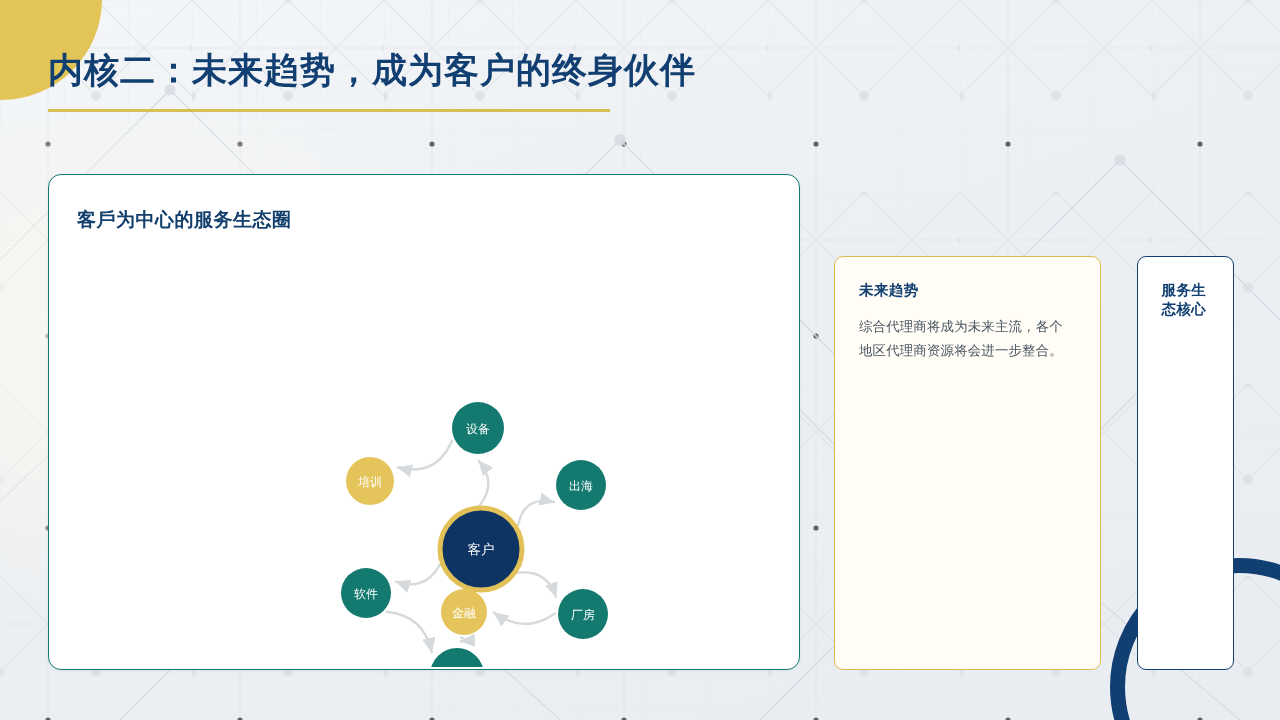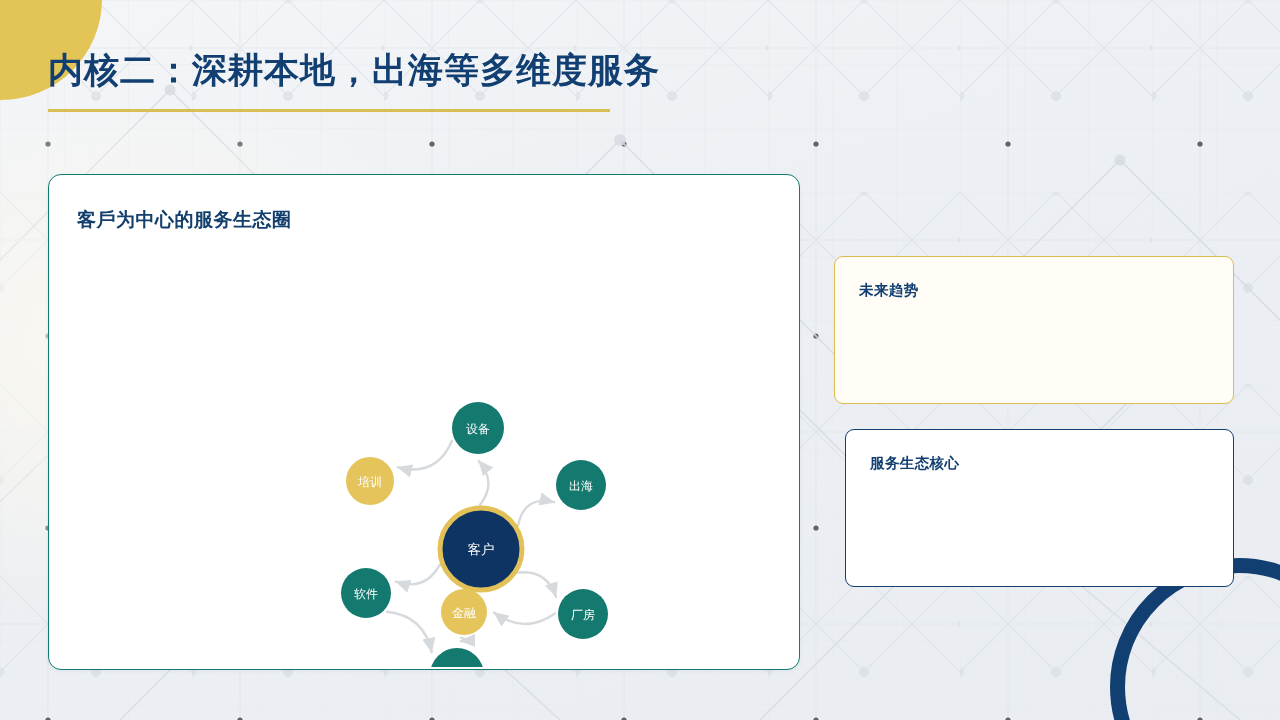"内核二：深耕本地，出海等多维度服务" div { text: 深耕本地，出海等多维度服务 -> 未来趋势，成为客户的终身伙伴 }
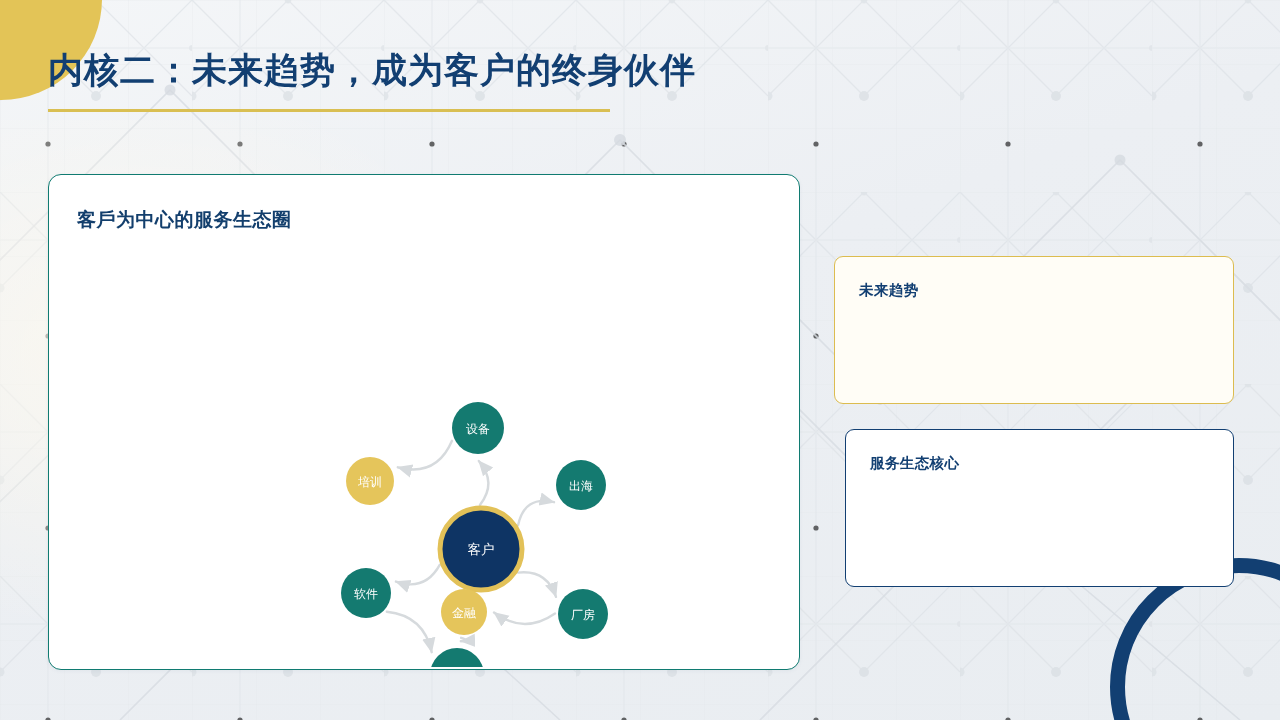"未来趋势" #side-column { flex-direction: column -> row }
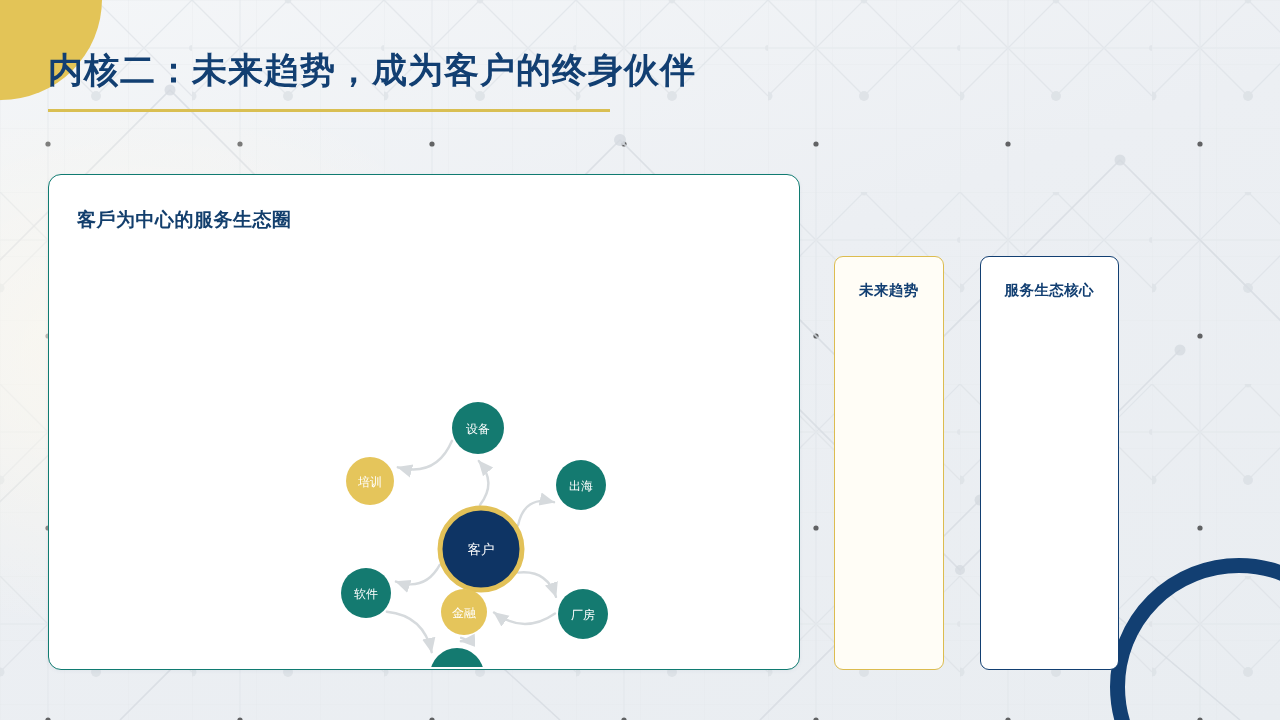"综合代理商将成为未来主流，各个地区代理商资源将会进一步整合。" div.info-panel-body { html: none -> <div>综合代理商将成为未来主流，各个地区代理商资源将会进一步整合。</div> }
